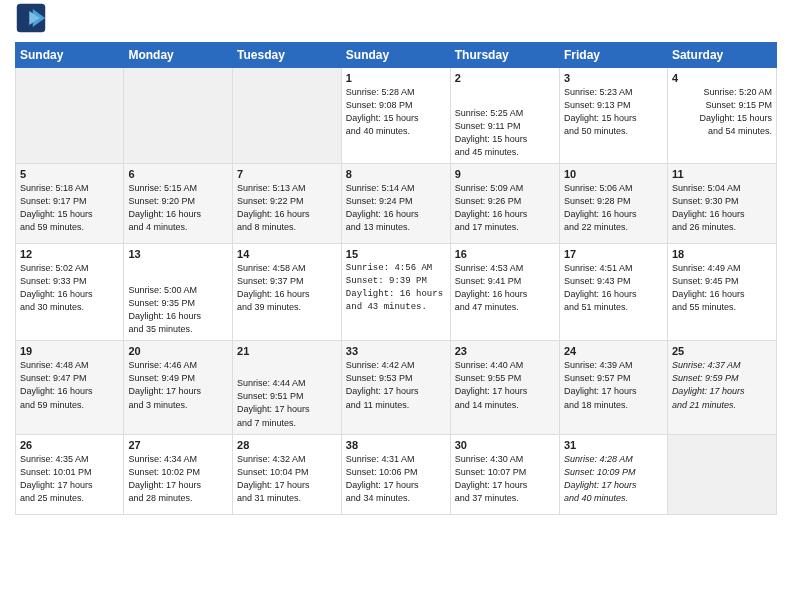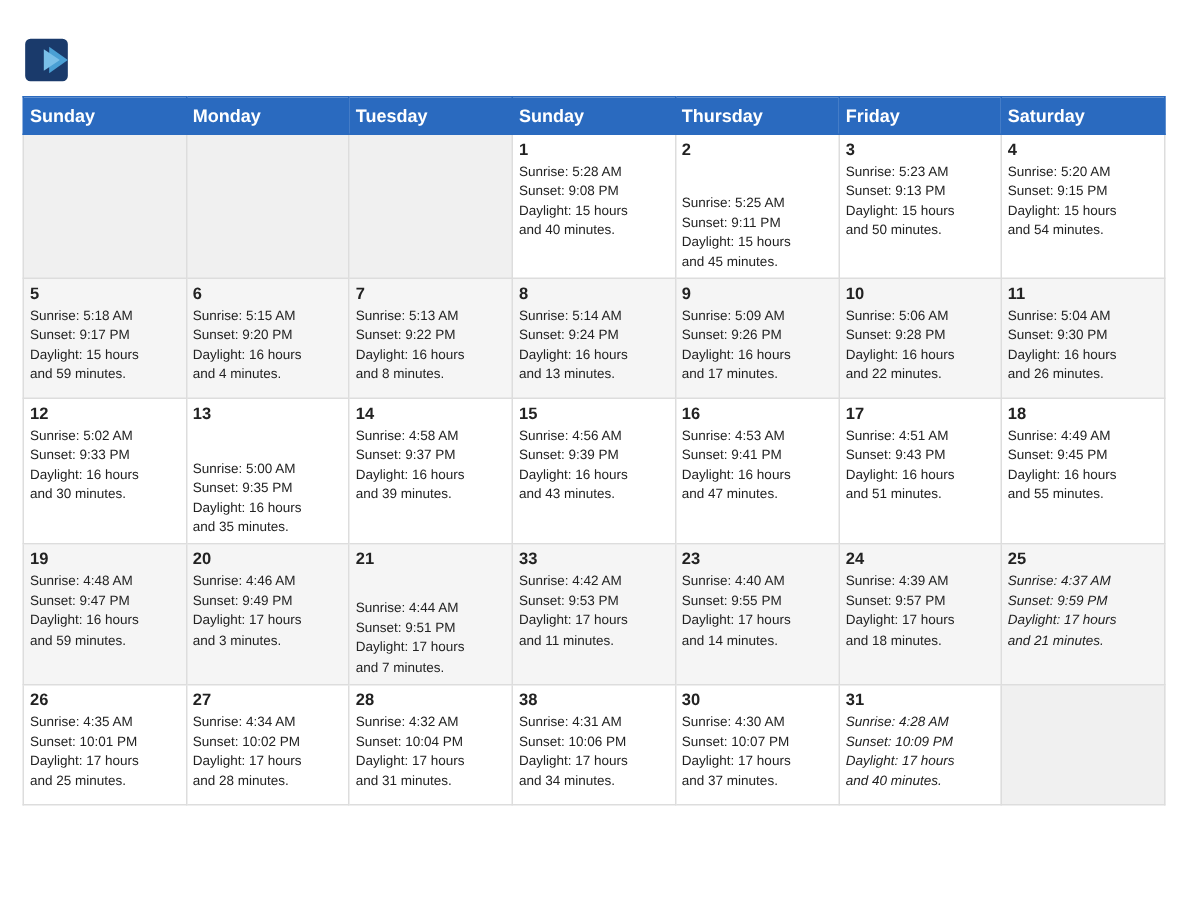"Sunday" .page { padding: 24px 15px -> 2px 15px }
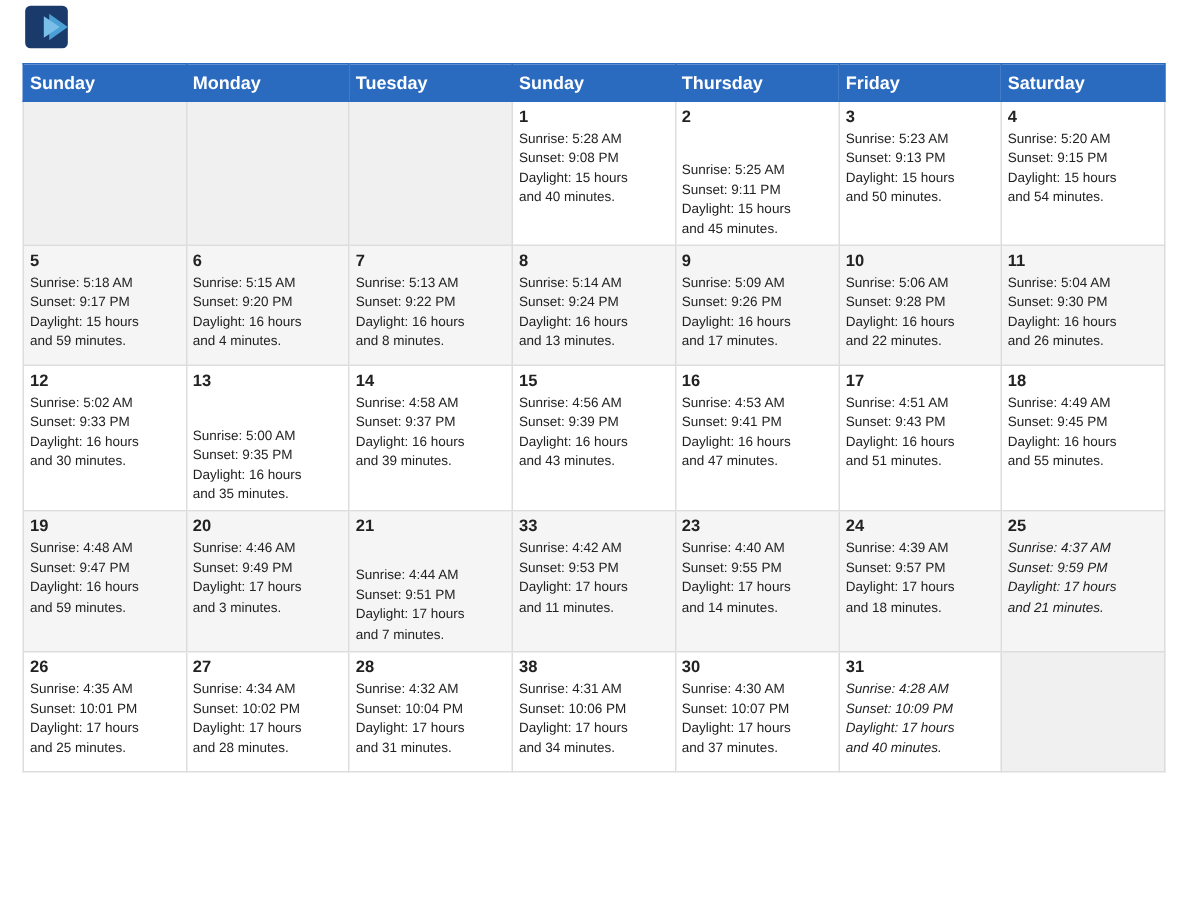"Sunrise: 5:20 AM" div.day-info { text-align: none -> right }
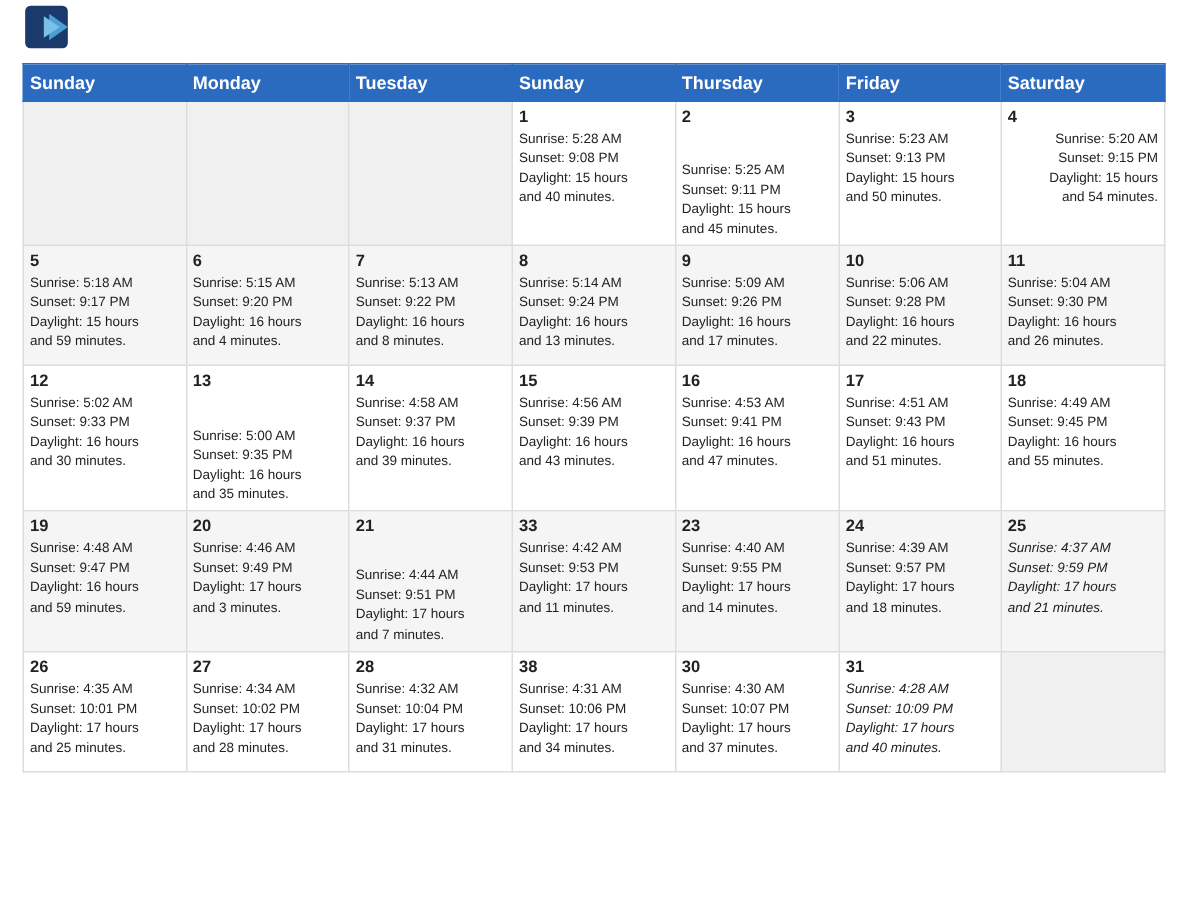"Sunrise: 4:56 AM" div.day-info { font-family: none -> Liberation Mono, monospace }
